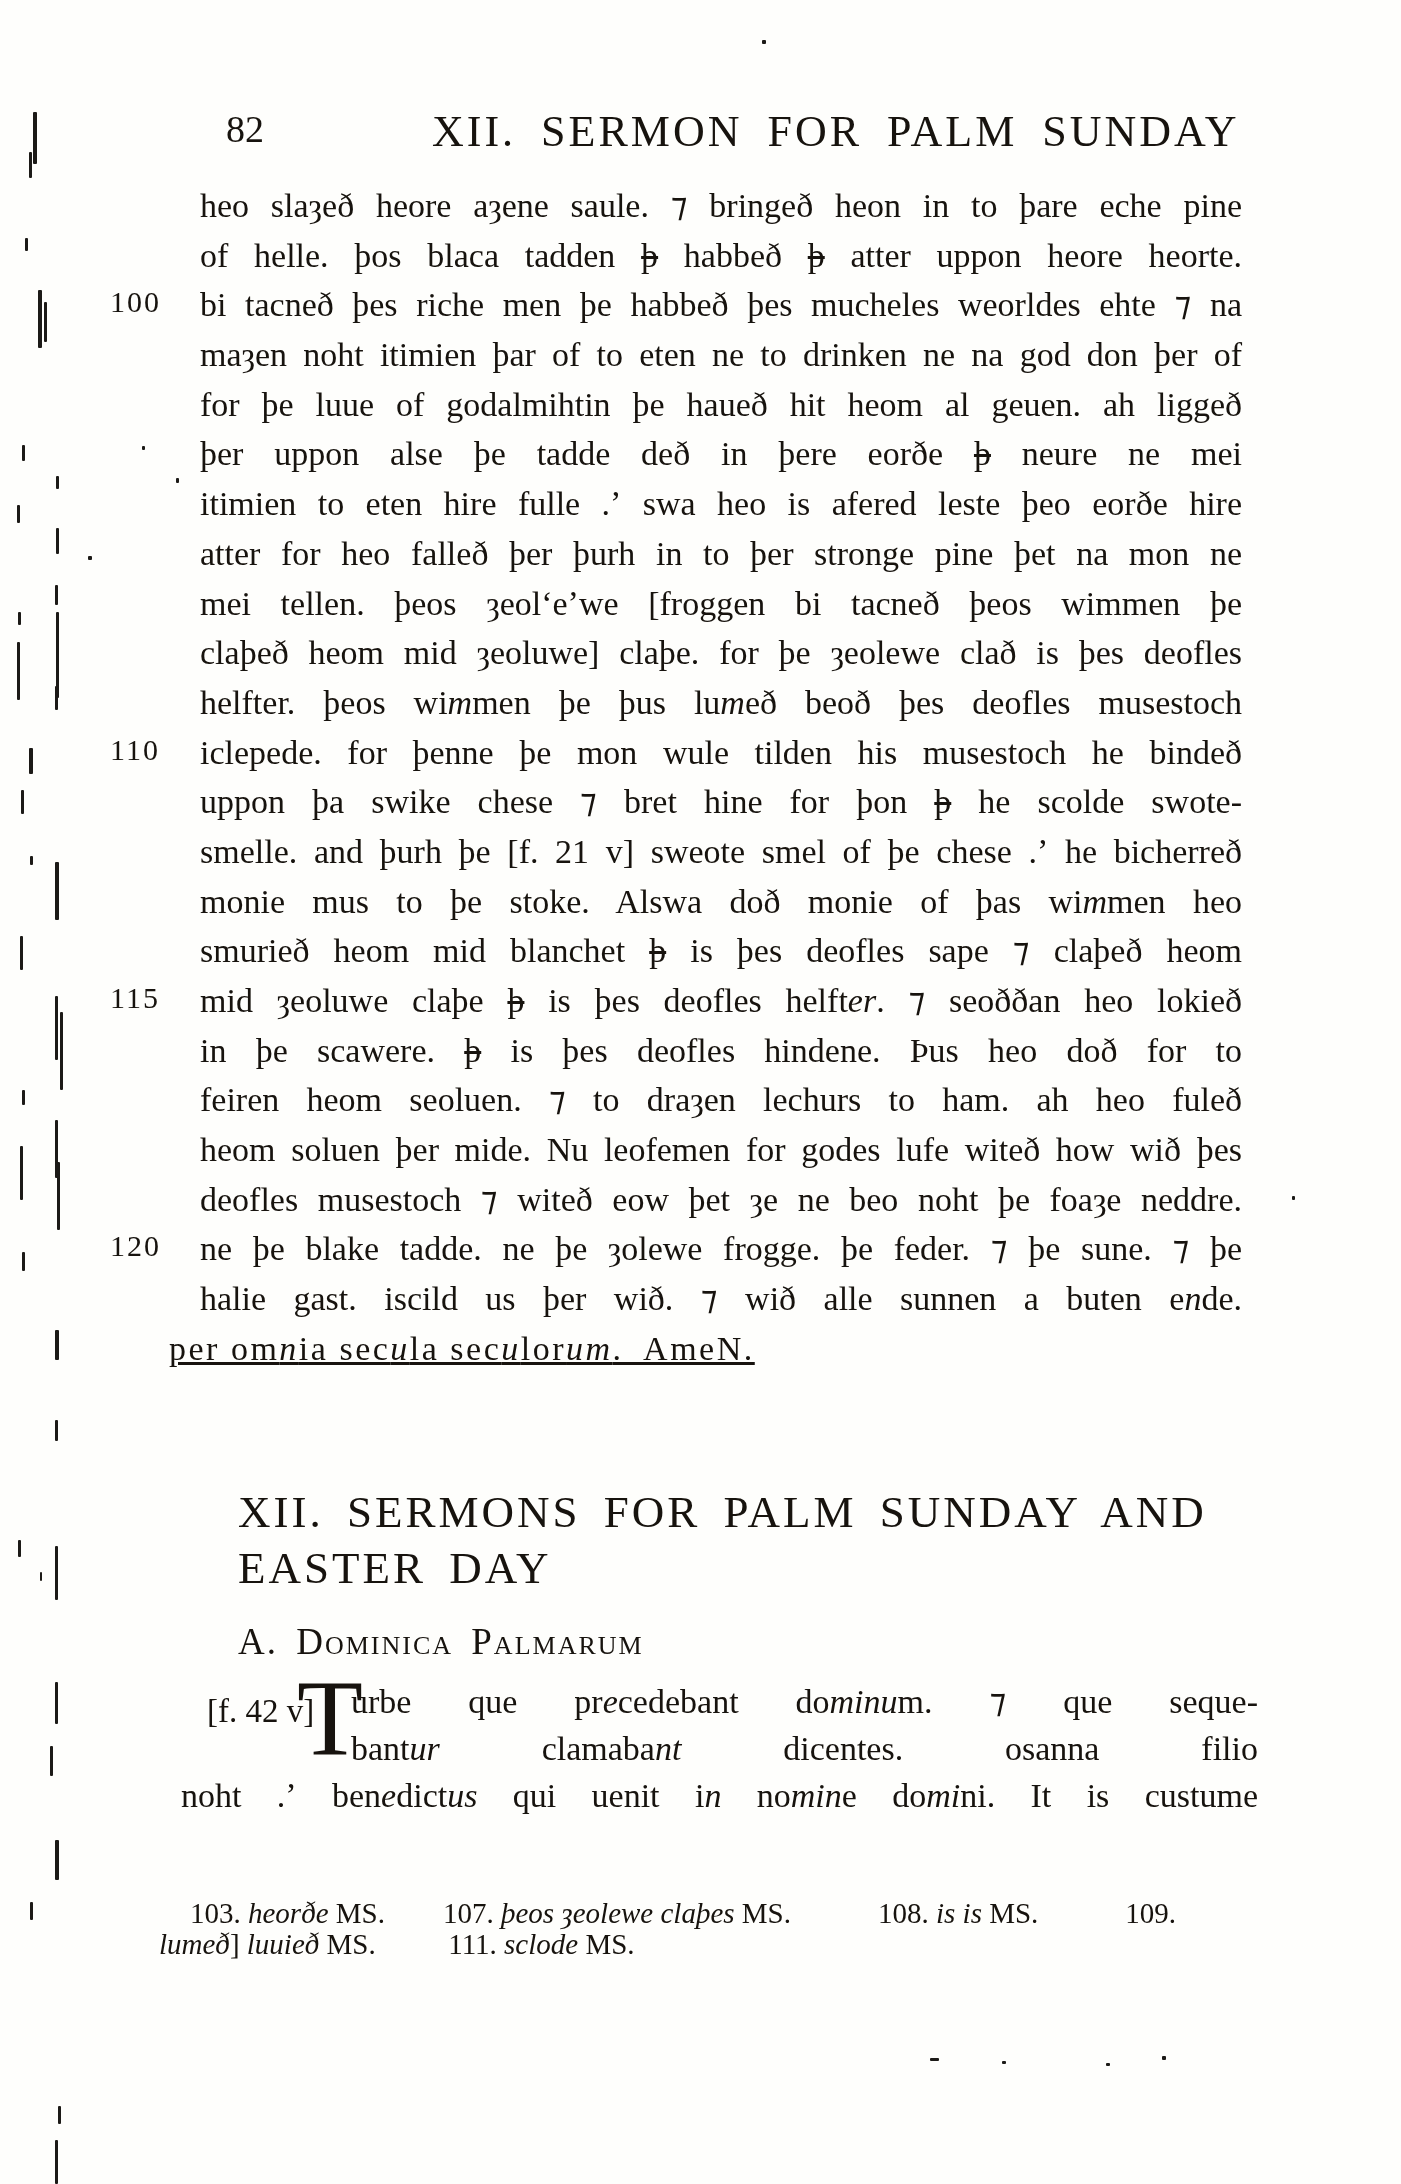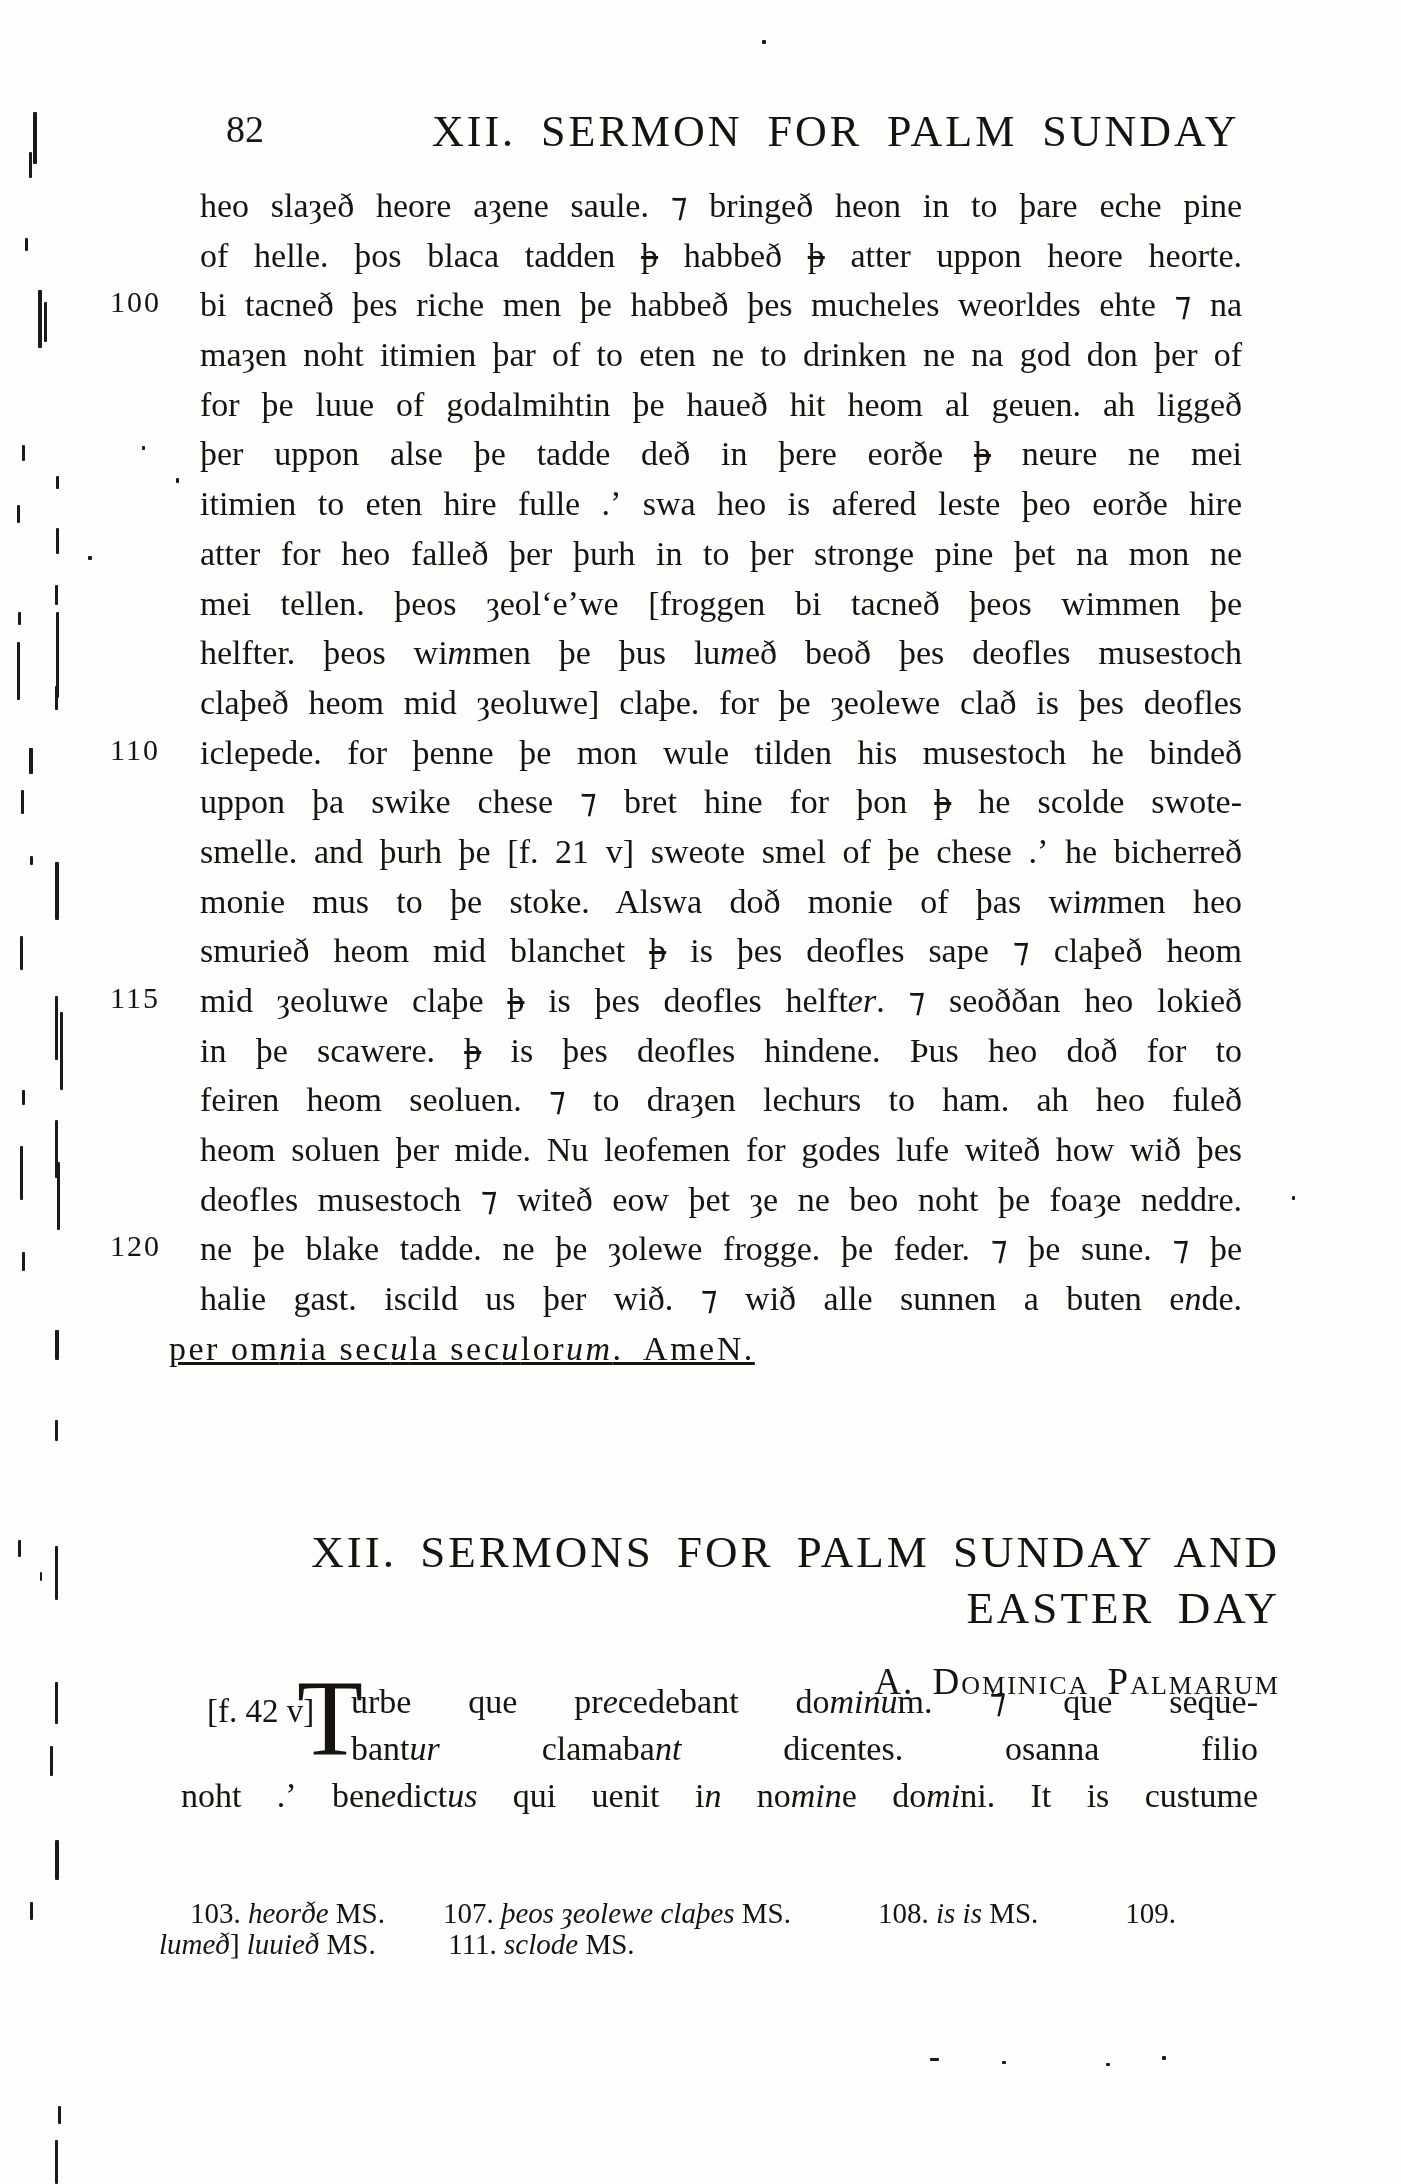"helfter. þeos wimmen þe þus" div.bline { order: before "claþeð heom mid ȝeoluwe] claþe." -> after "claþeð heom mid ȝeoluwe] claþe." }
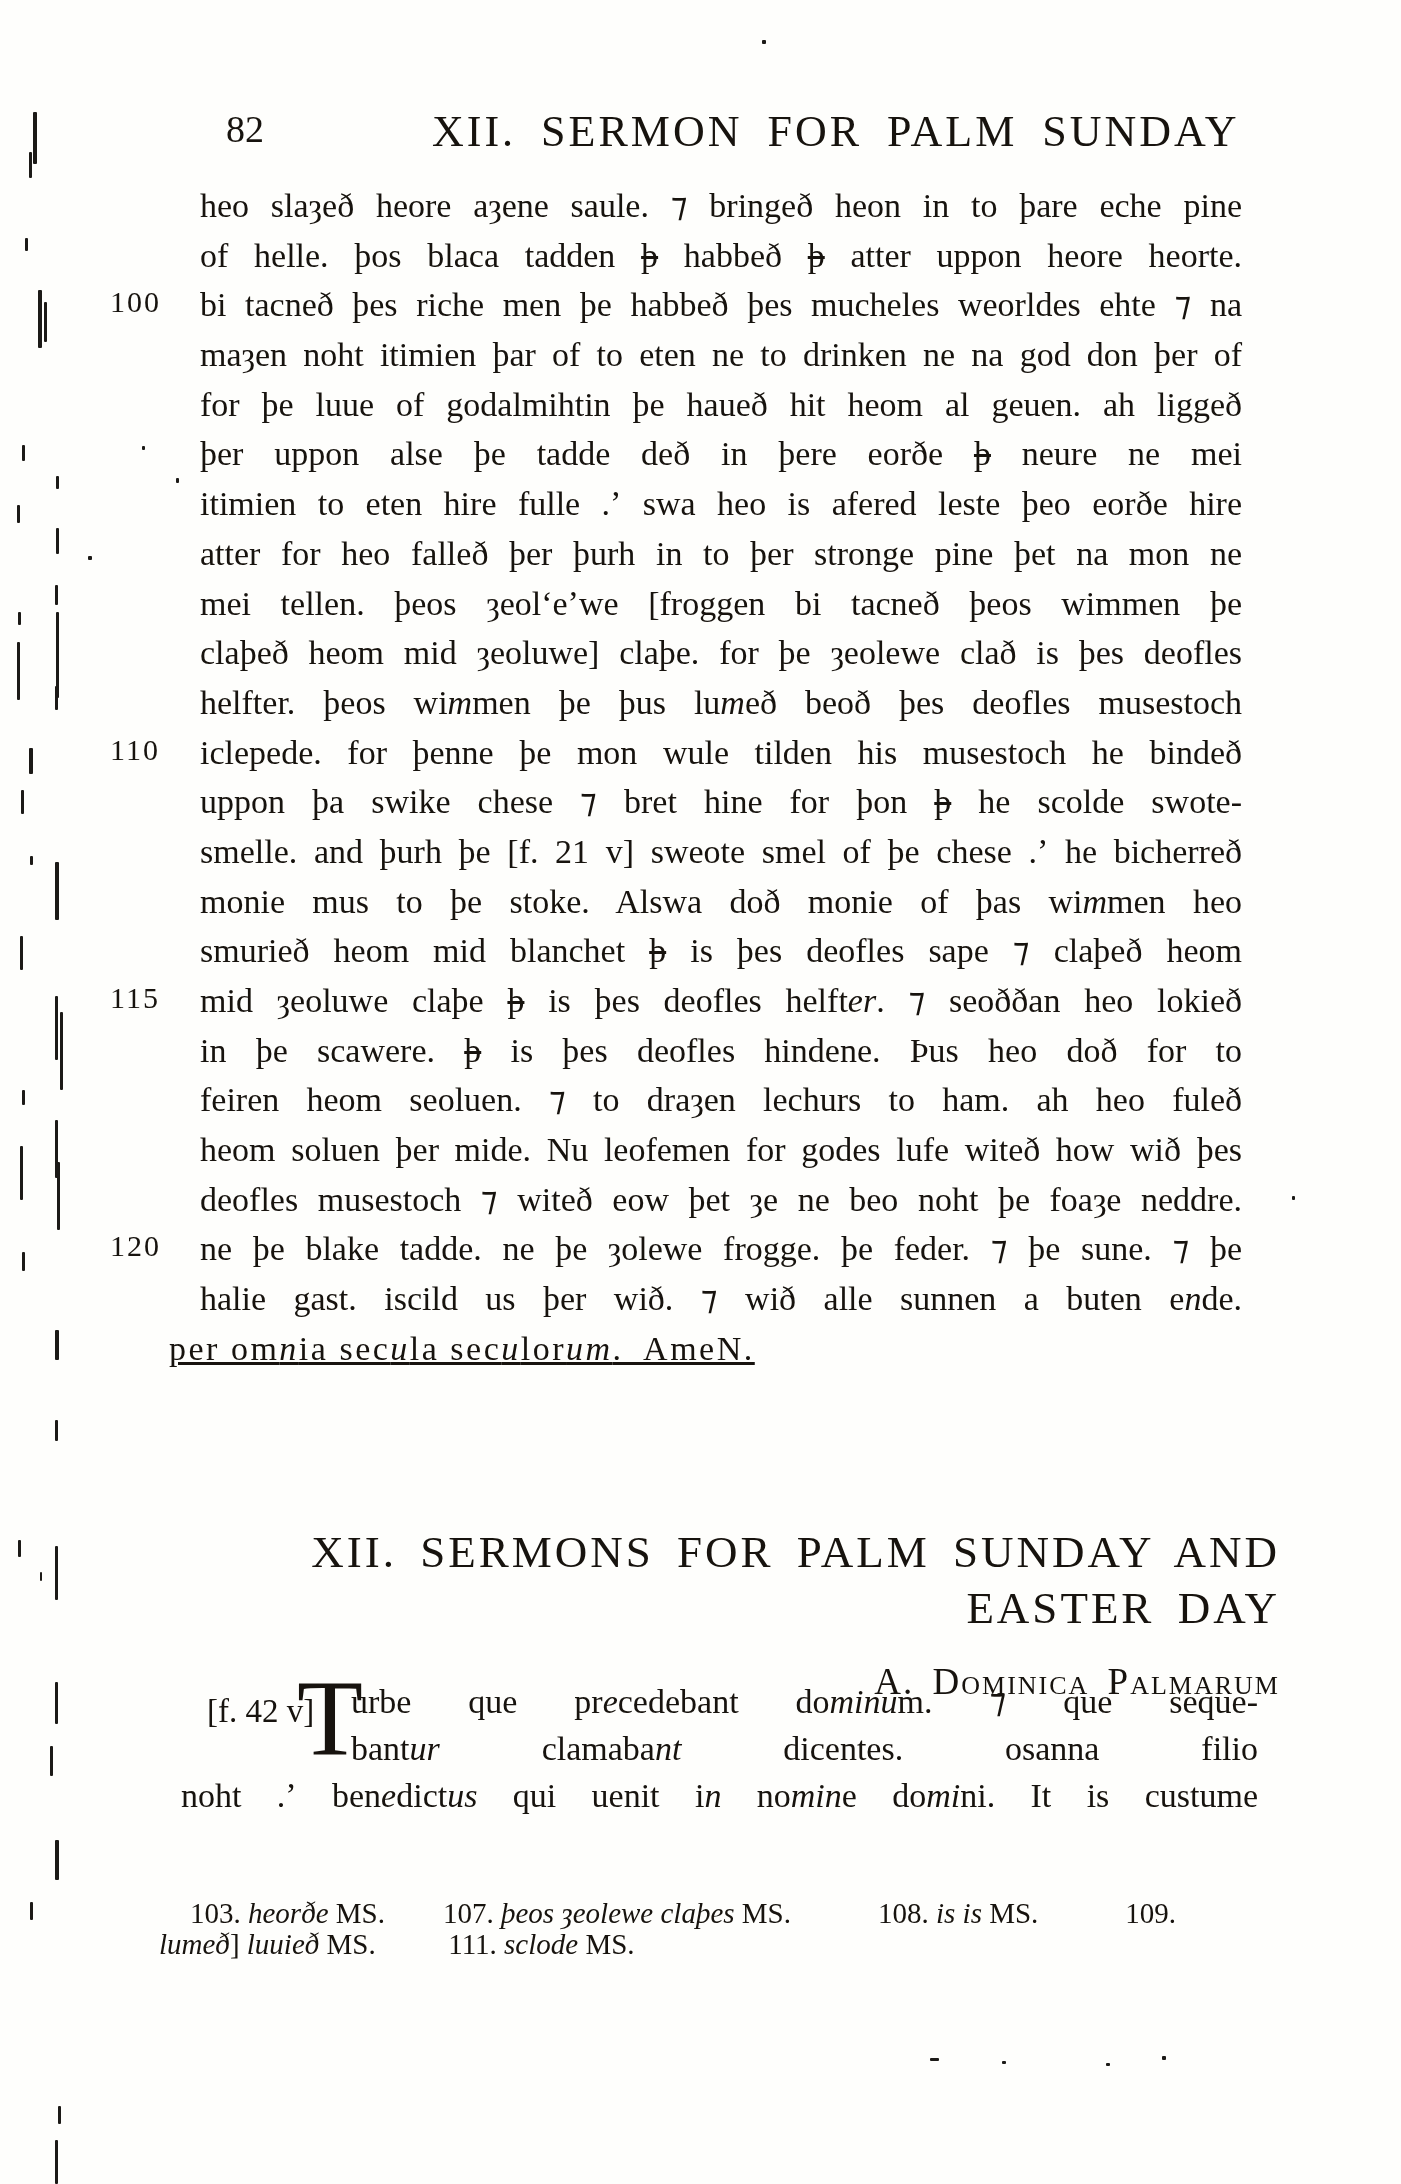"XII. SERMONS FOR PALM SUNDAY" .secthead { text-align: right -> left; top: 1524px -> 1484px }
